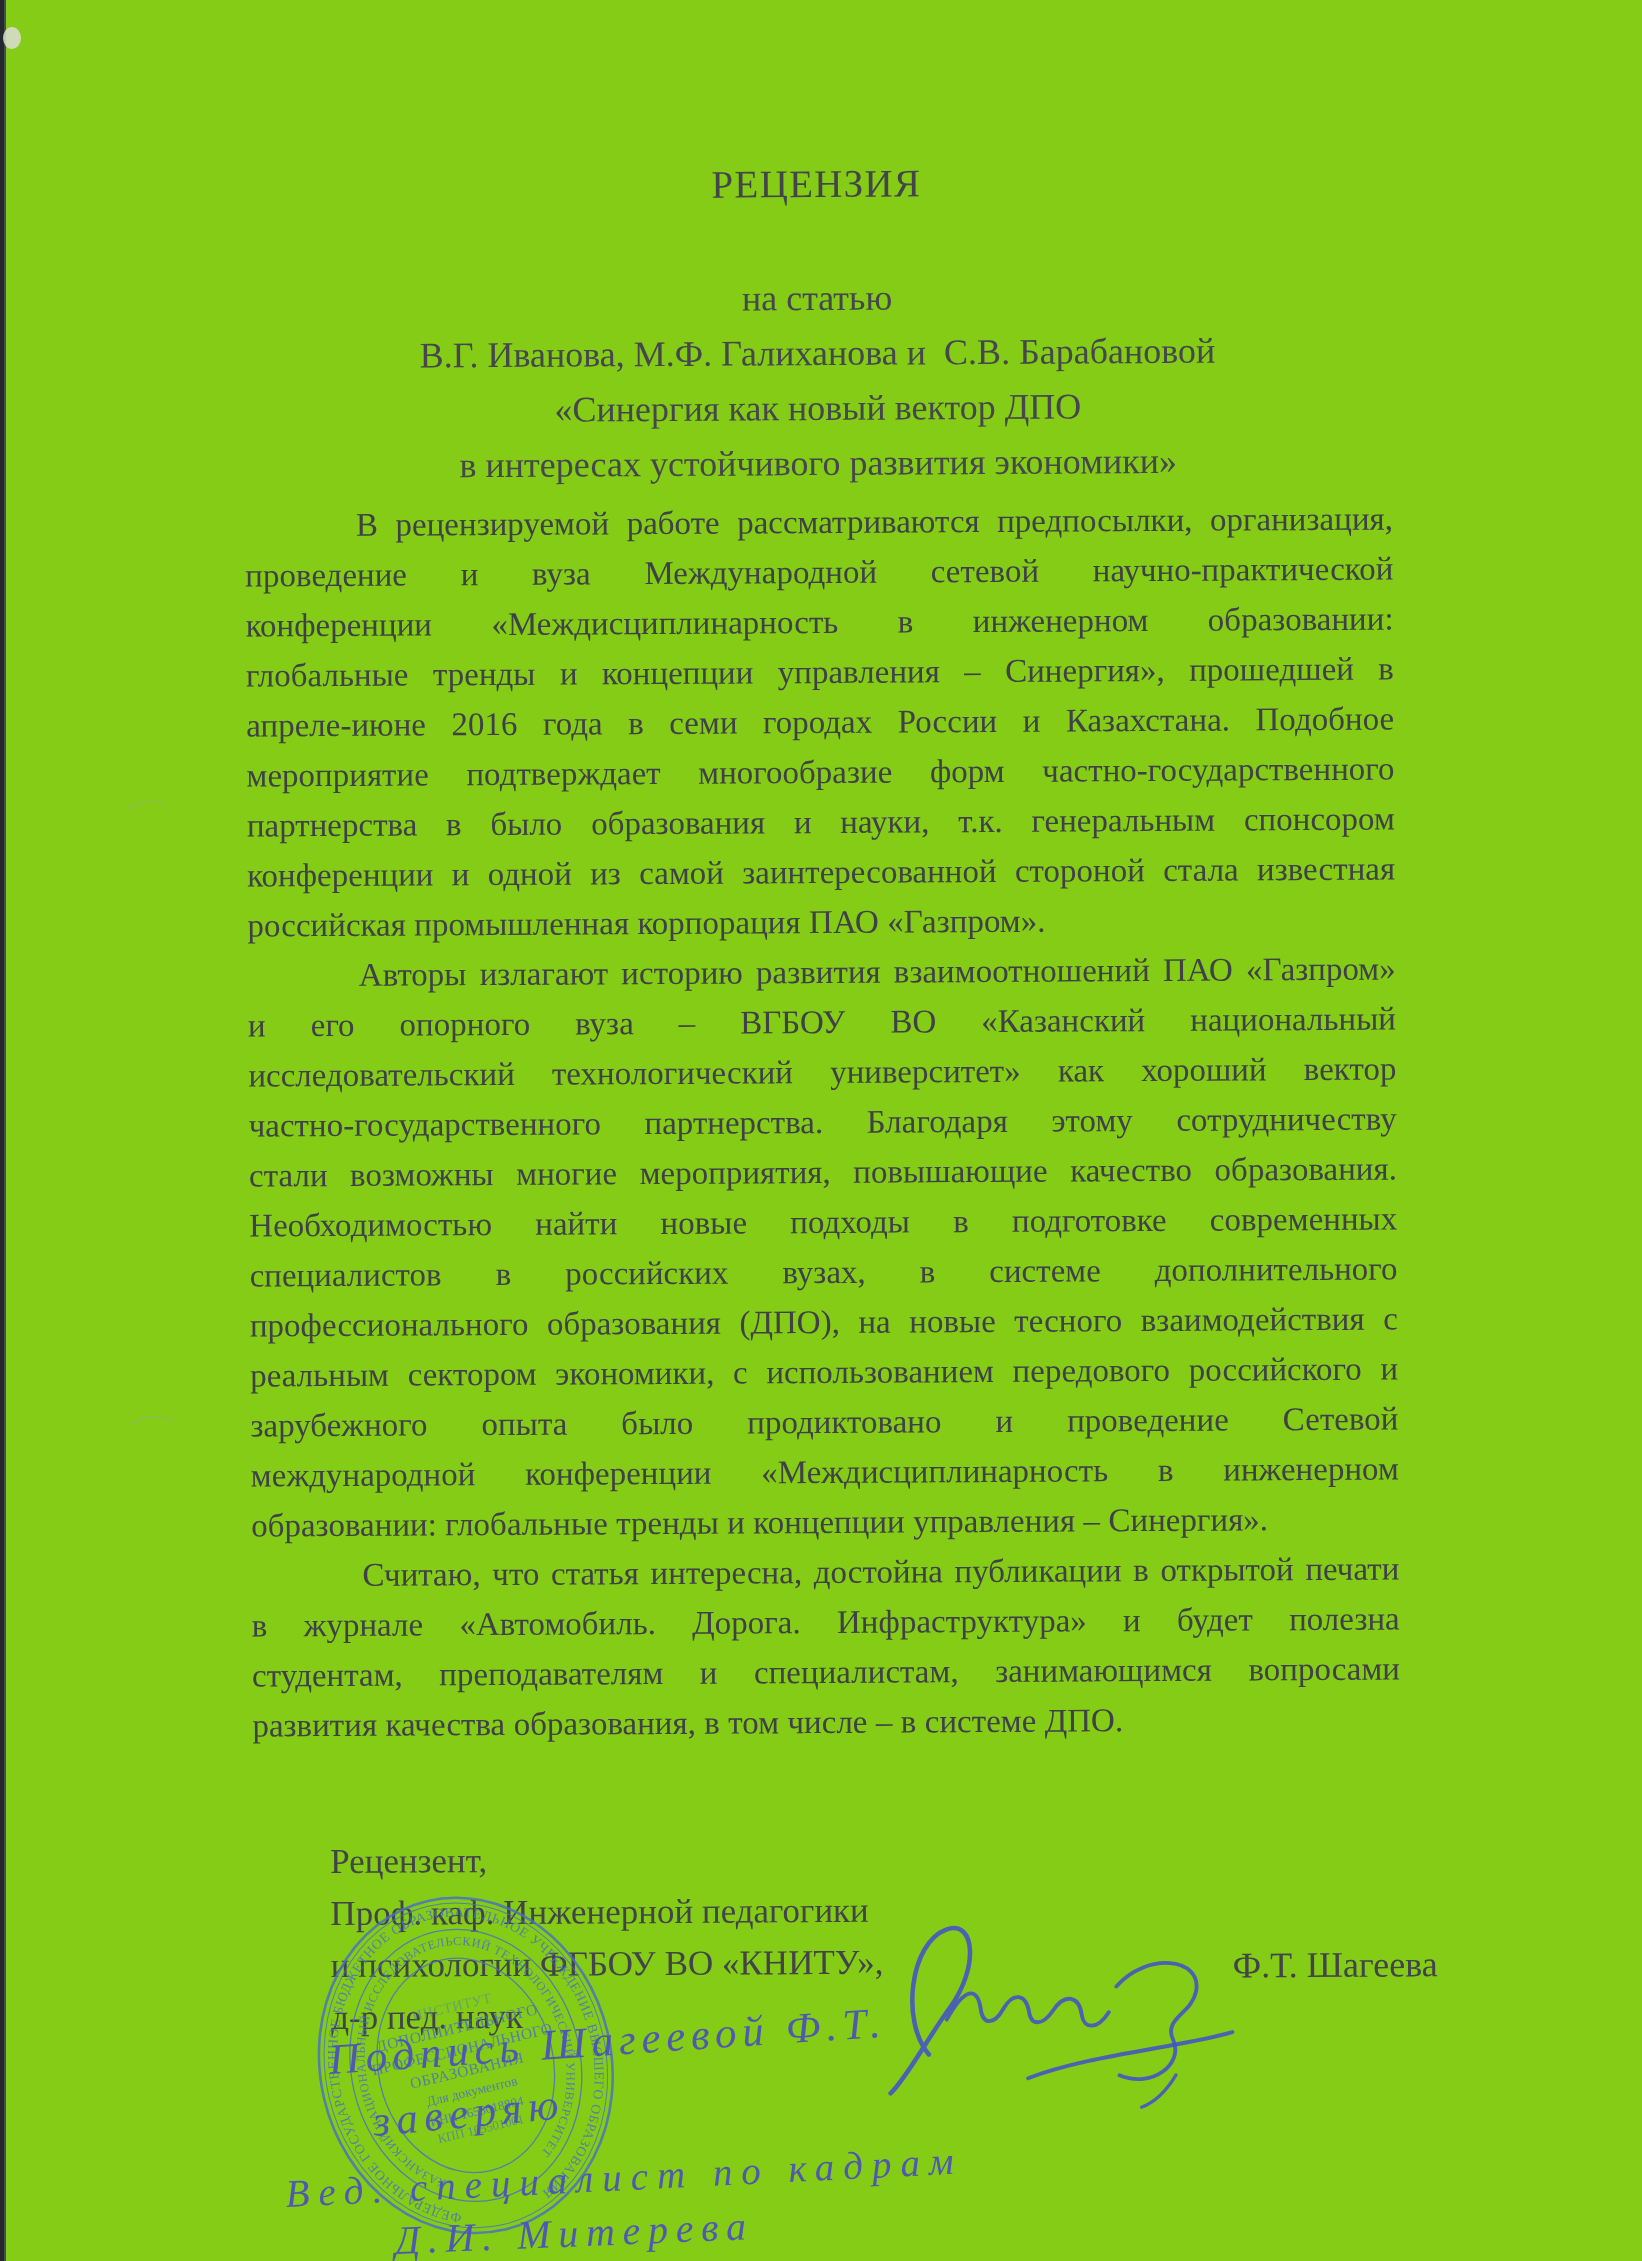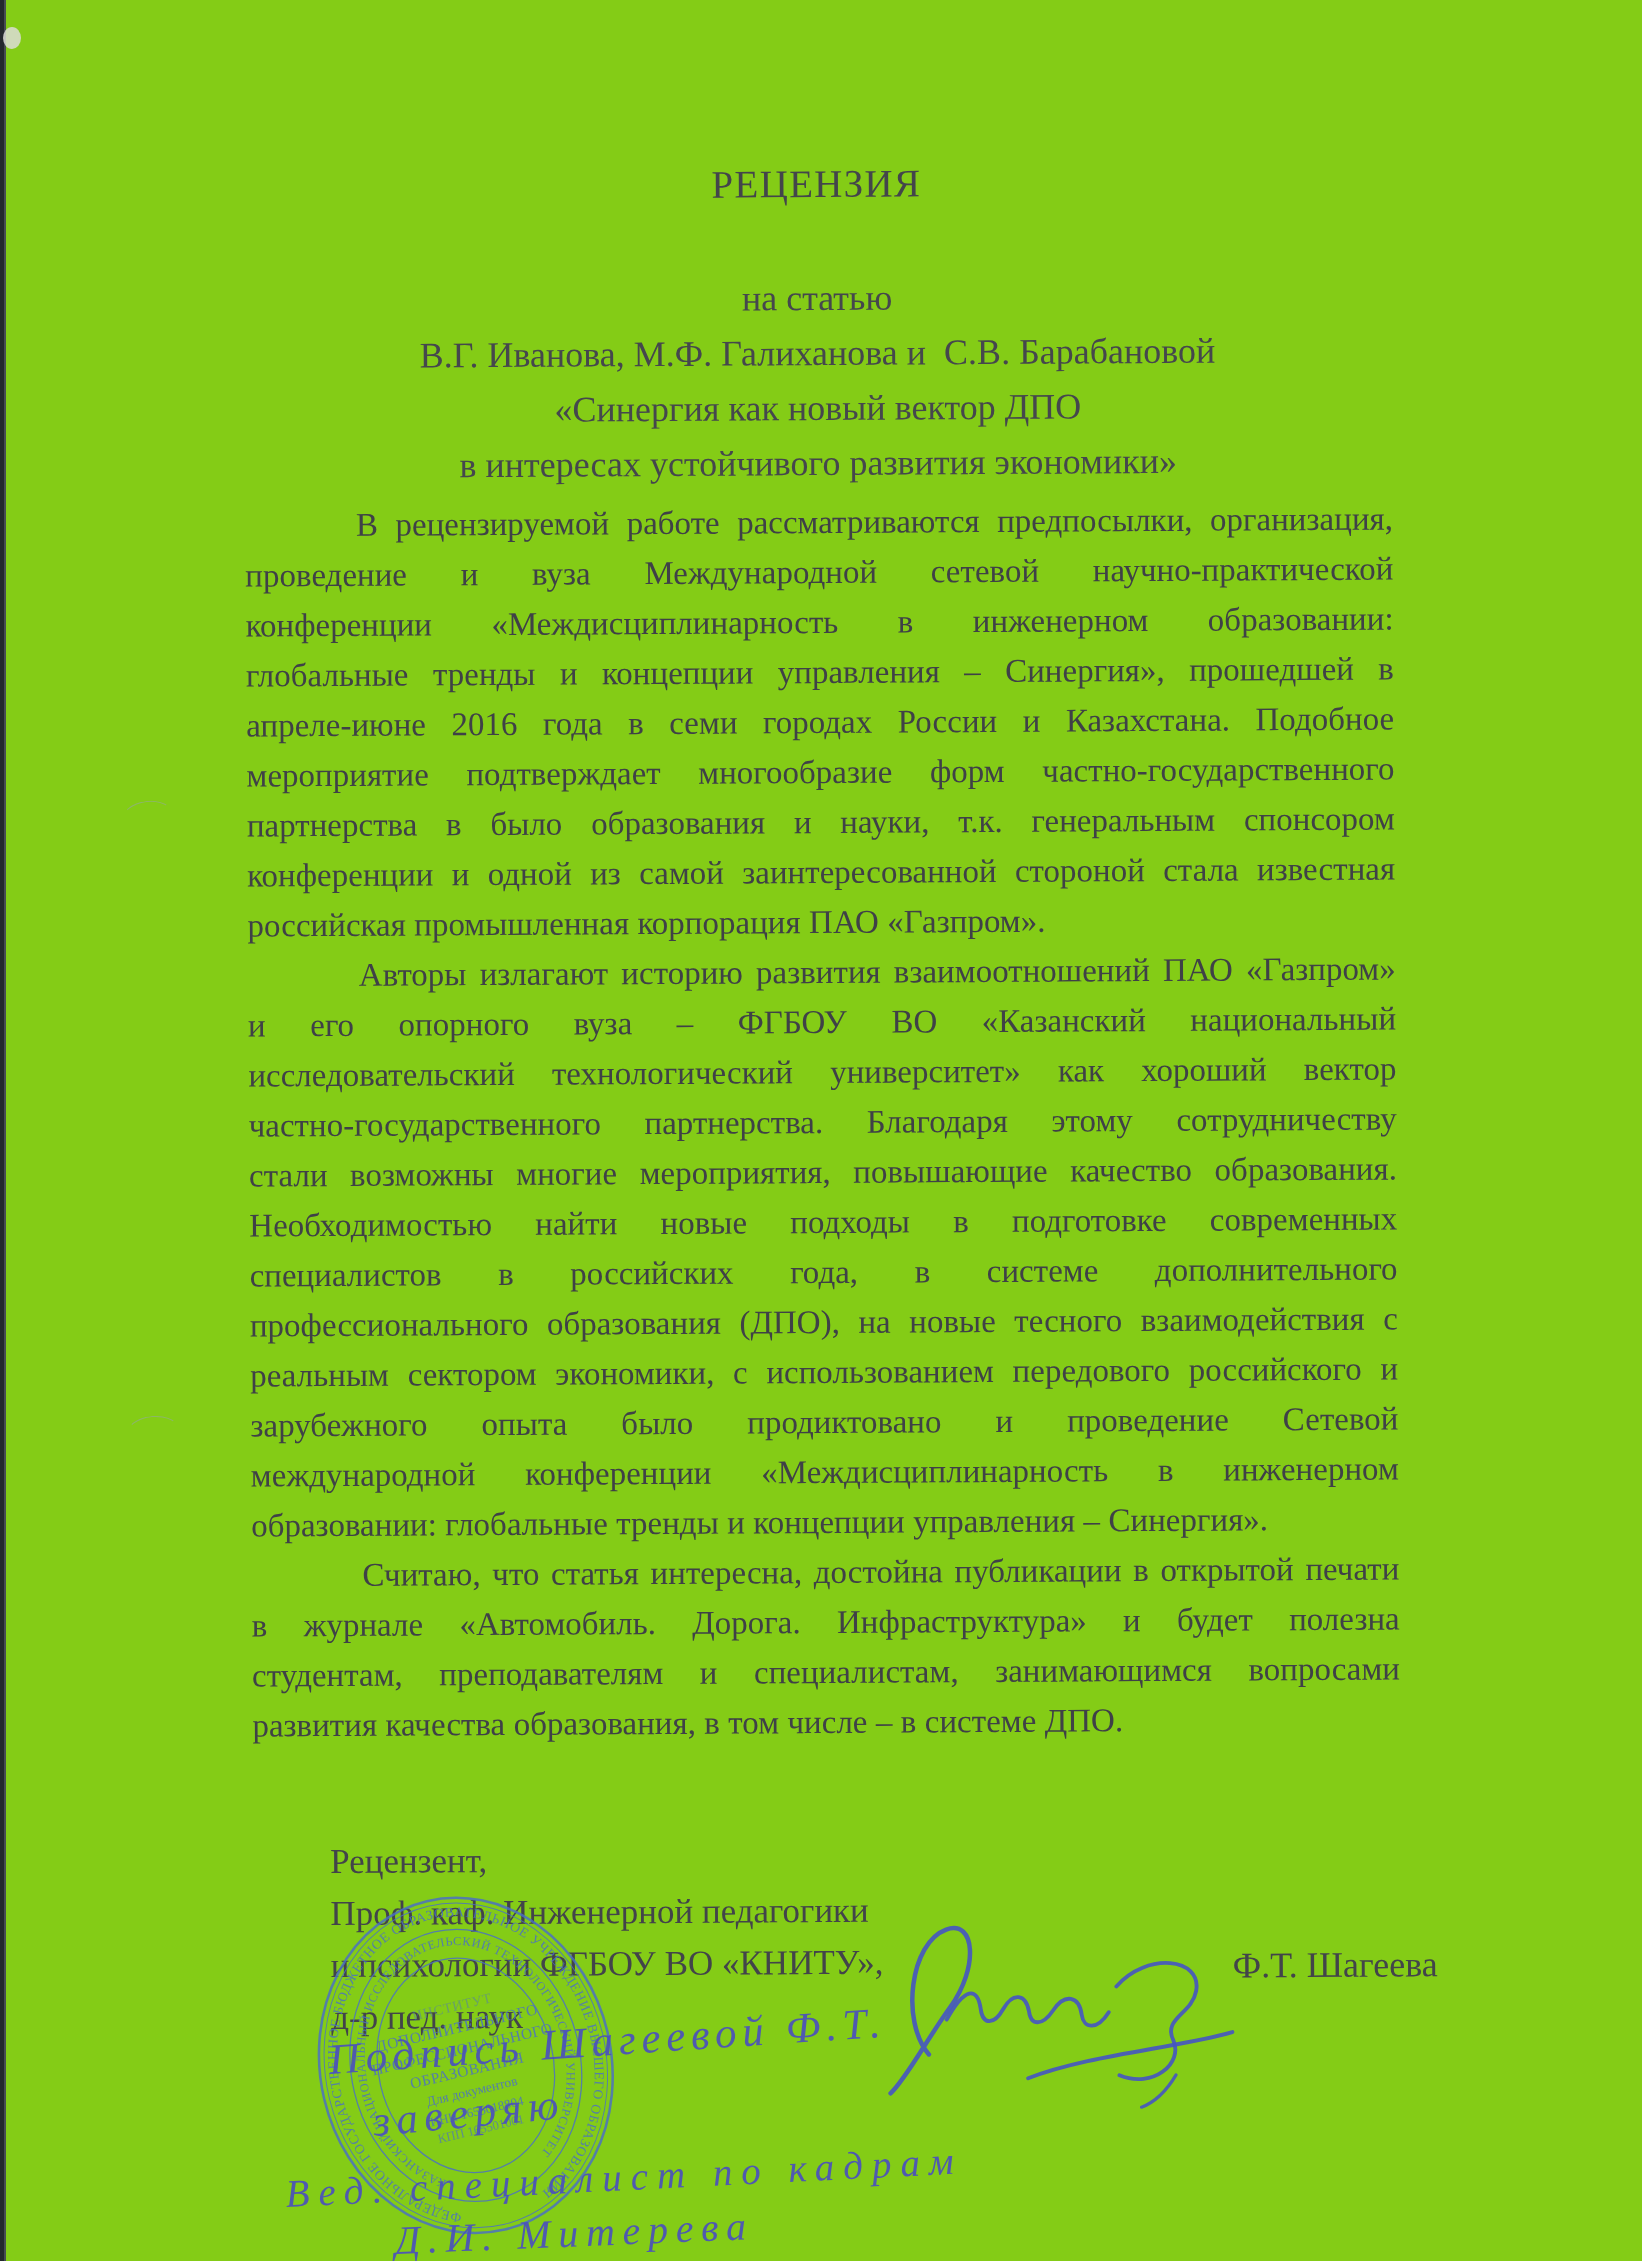"ФГБОУ" span { text: ФГБОУ -> ВГБОУ }
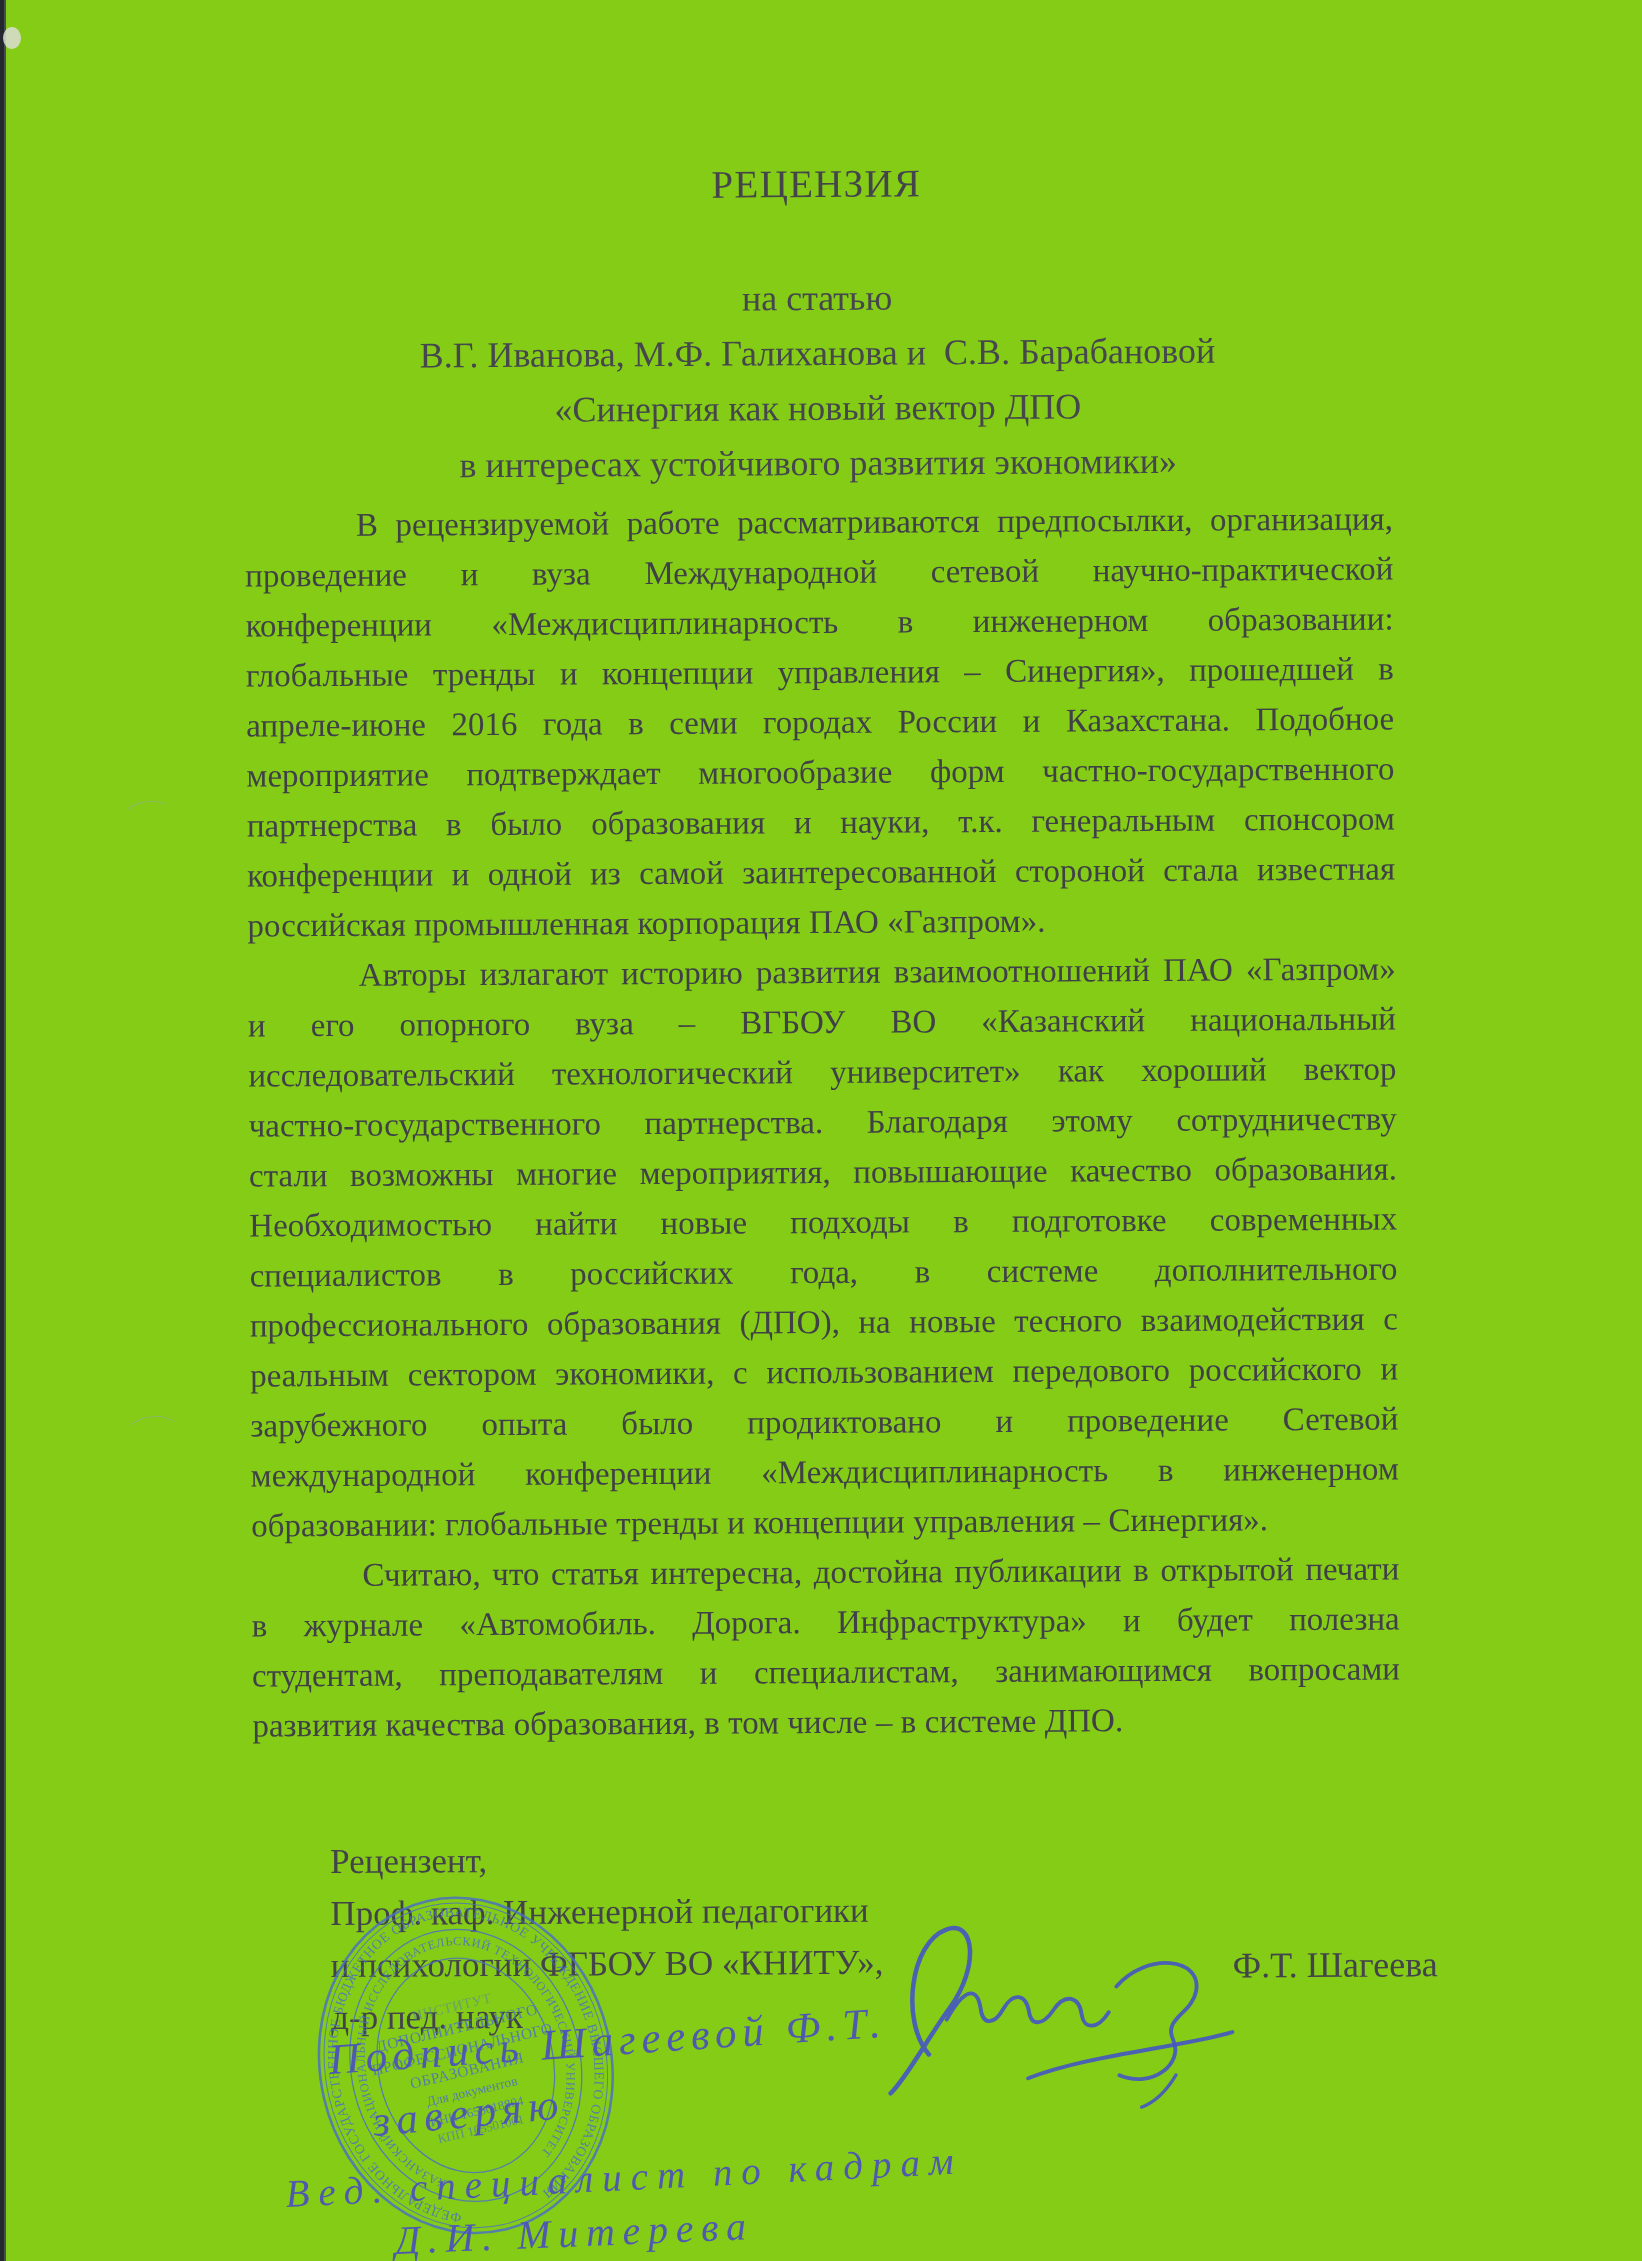"года," span { text: года -> вузах }
